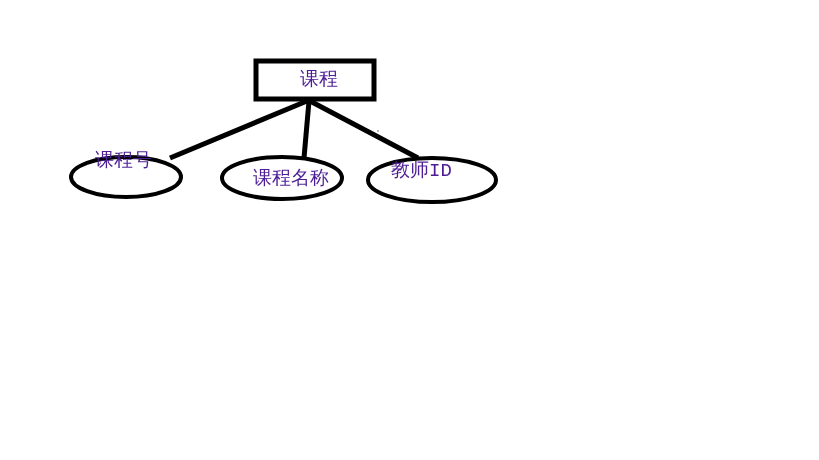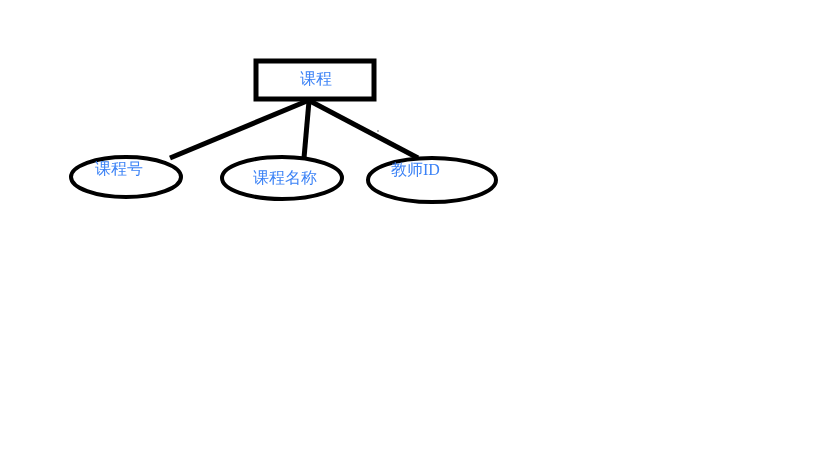"课程" .label { color: #3b82f6 -> #4c1d95; font-family: Liberation Serif, serif -> Liberation Mono, monospace; font-size: 16px -> 19px }
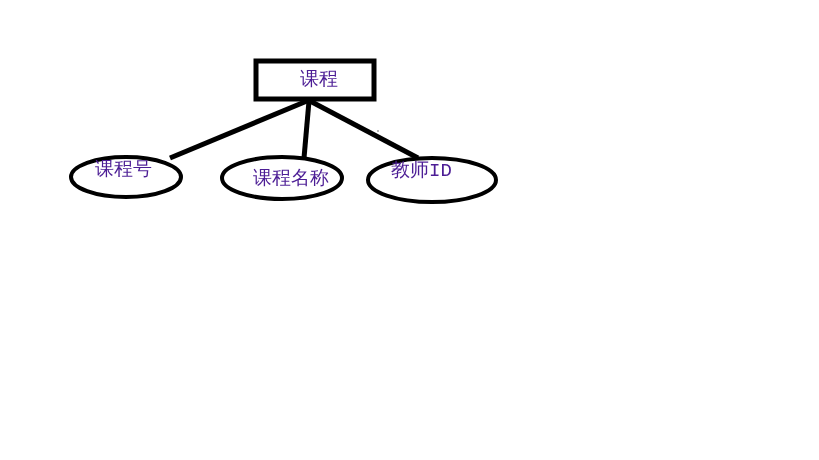"课程号" span.label { top: 161px -> 152px }
